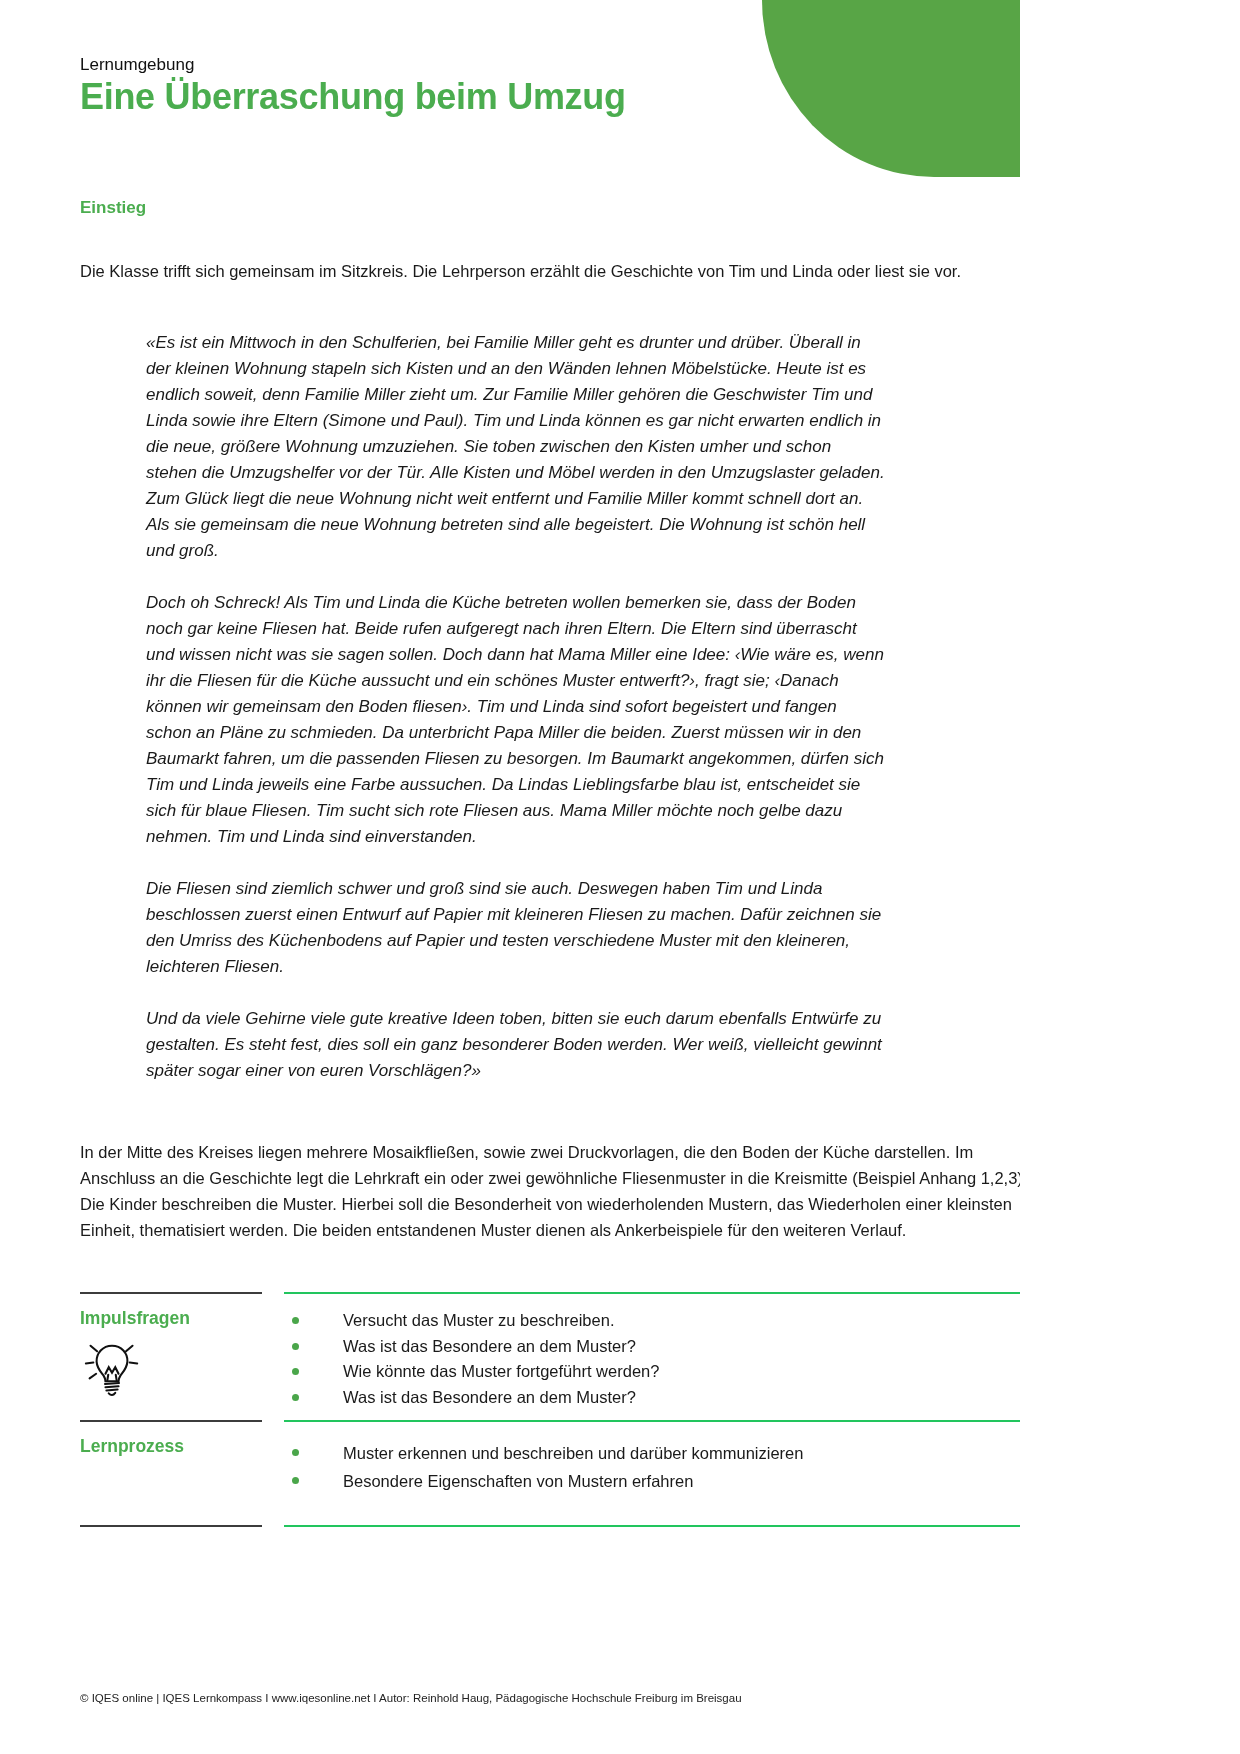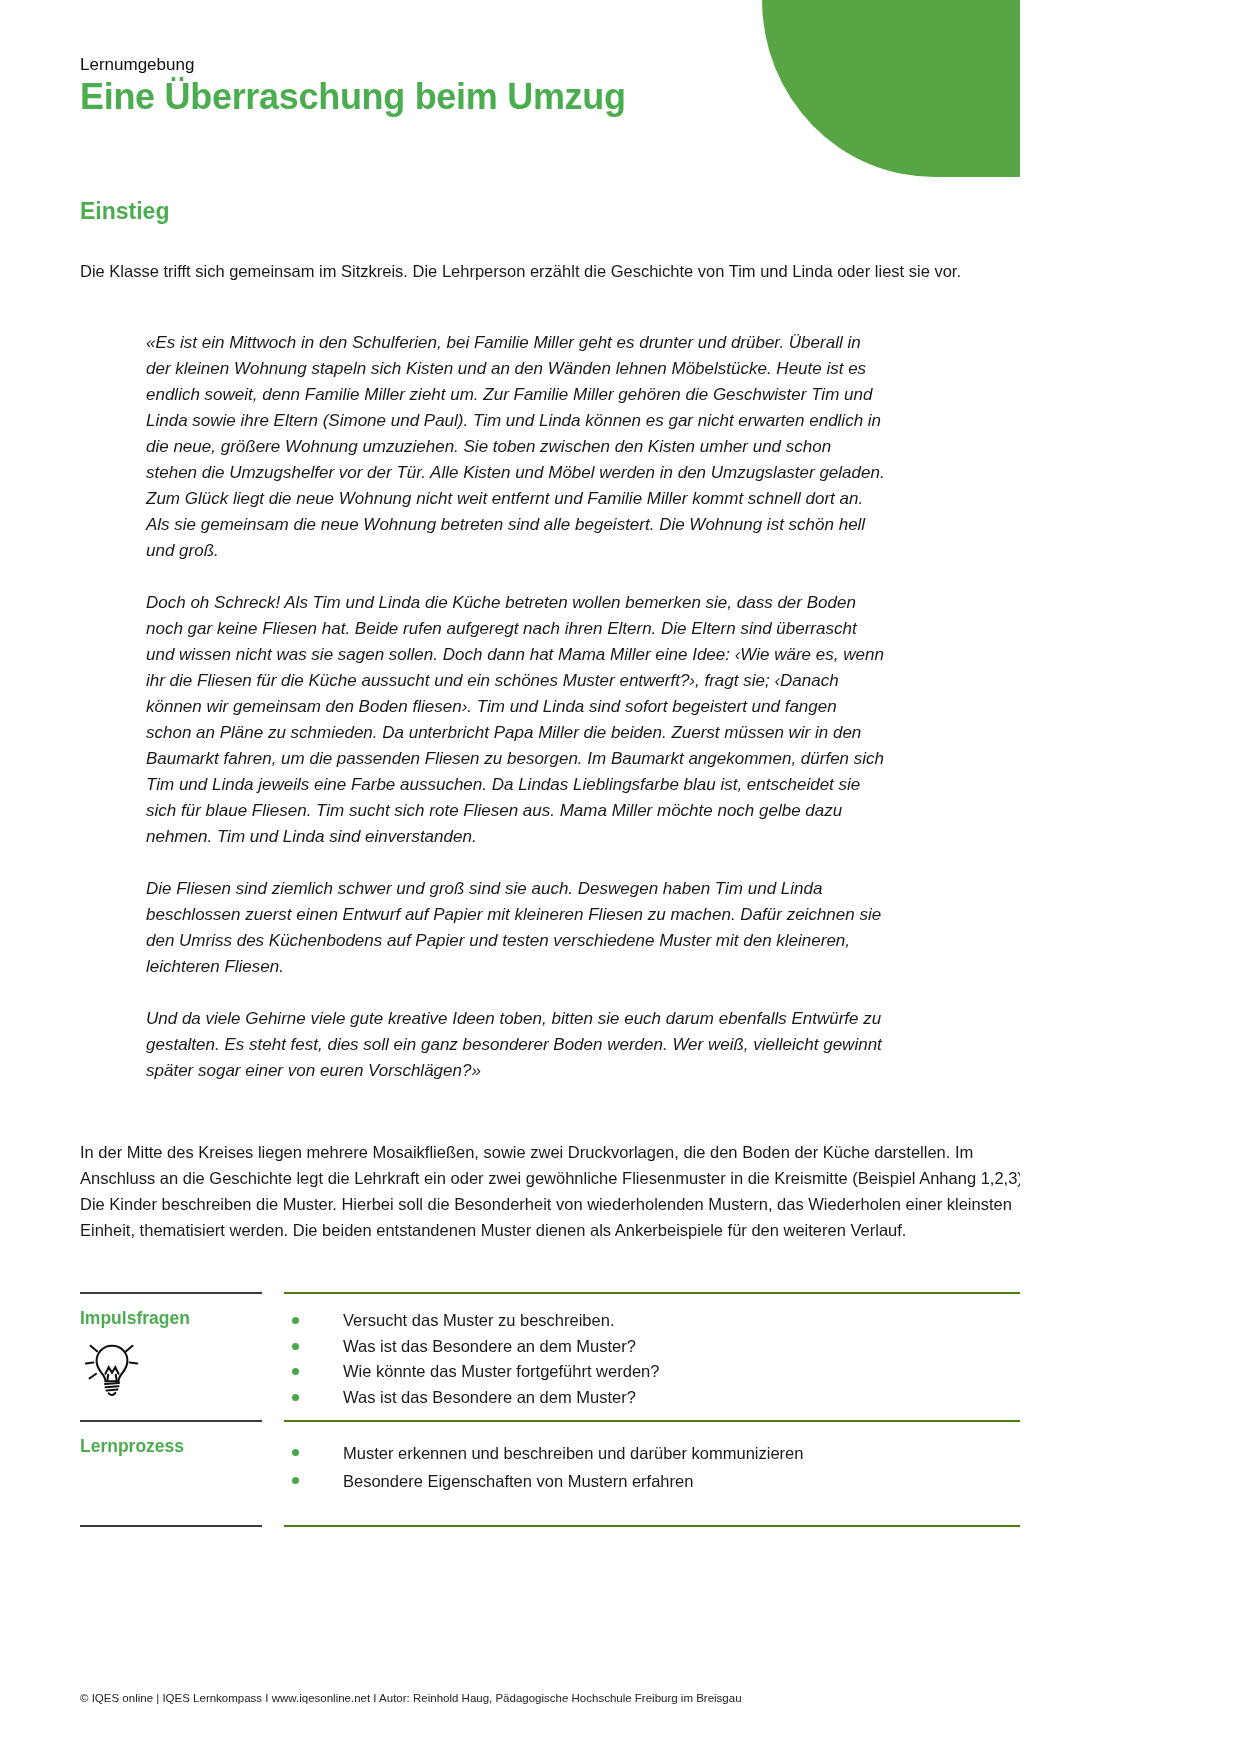"Einstieg" .h-einstieg { font-size: 23px -> 17px }
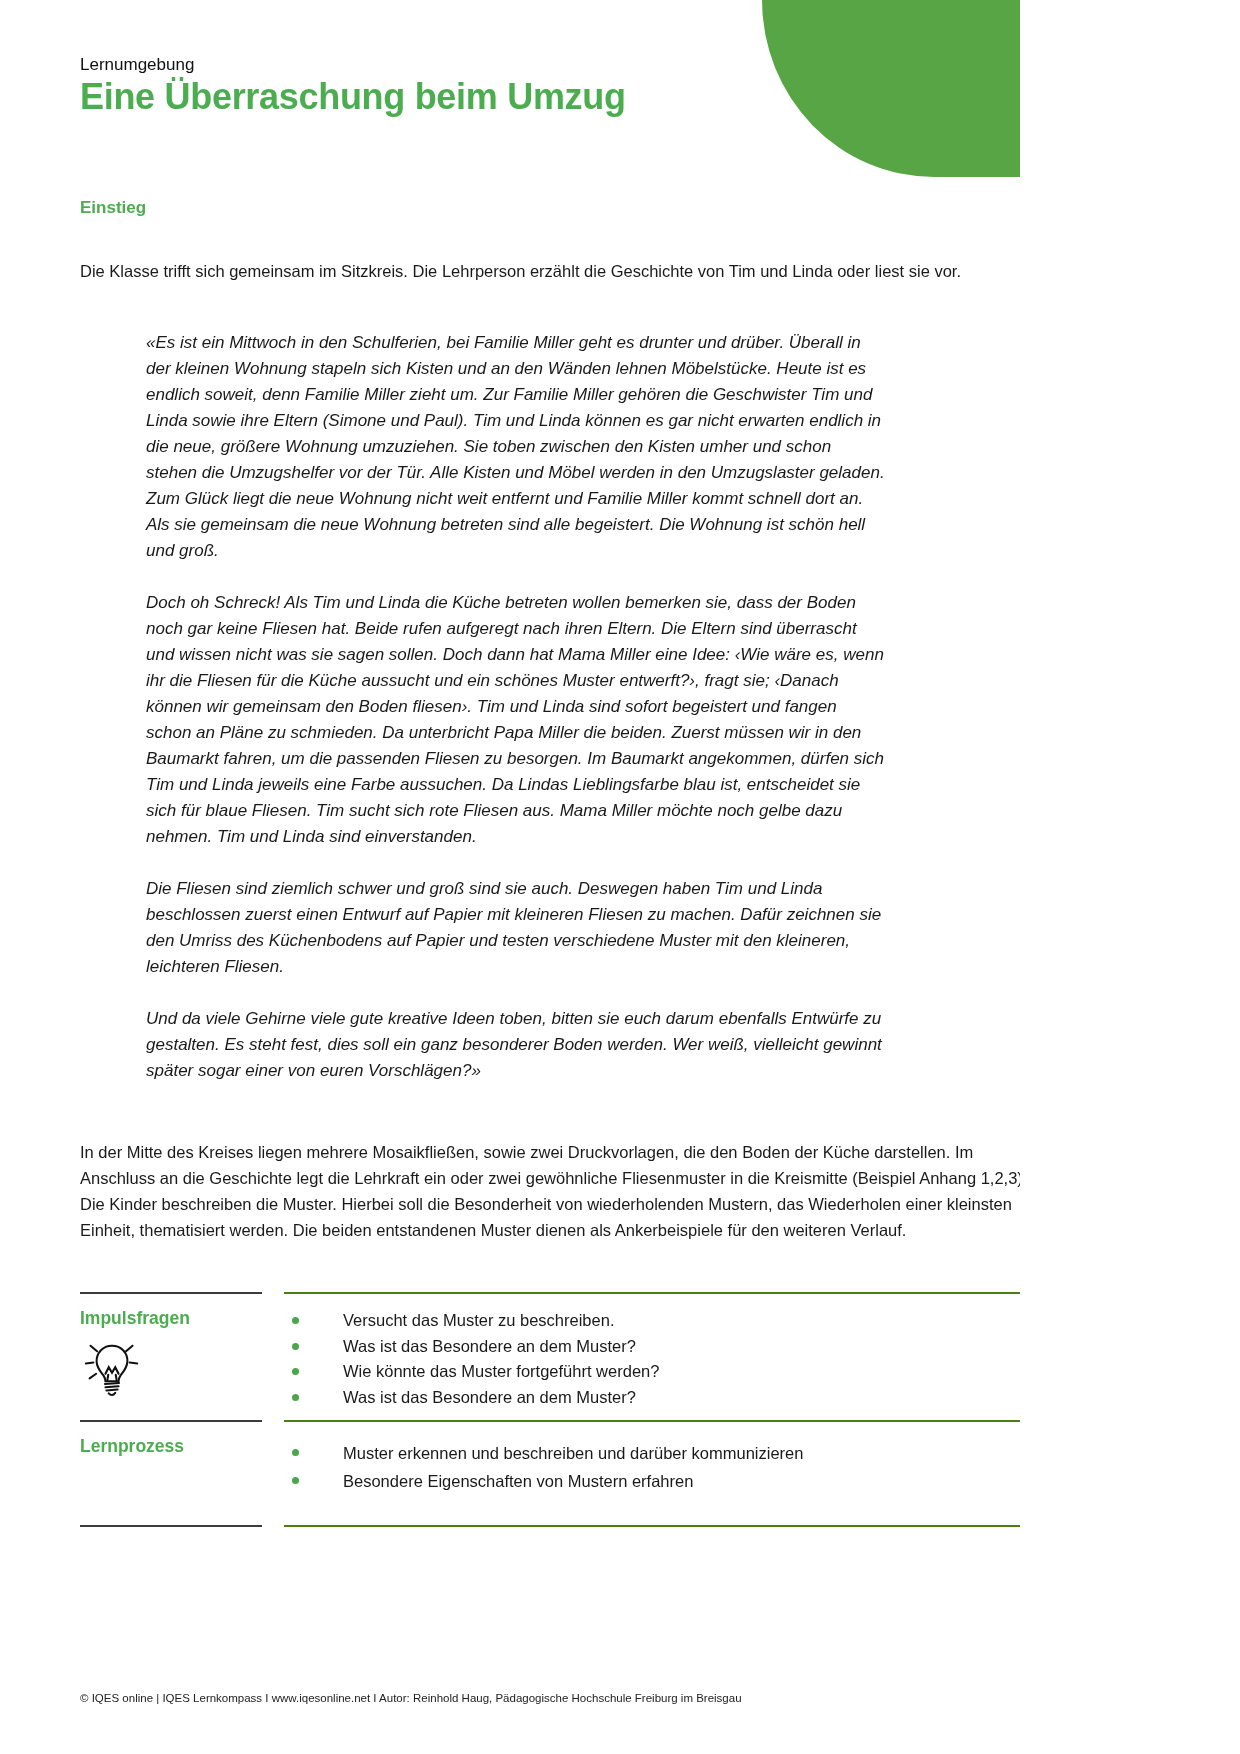"Versucht das Muster zu beschreiben." .tcontent { border-top: 2px solid #4d7c0f -> 2px solid #22c55e }
